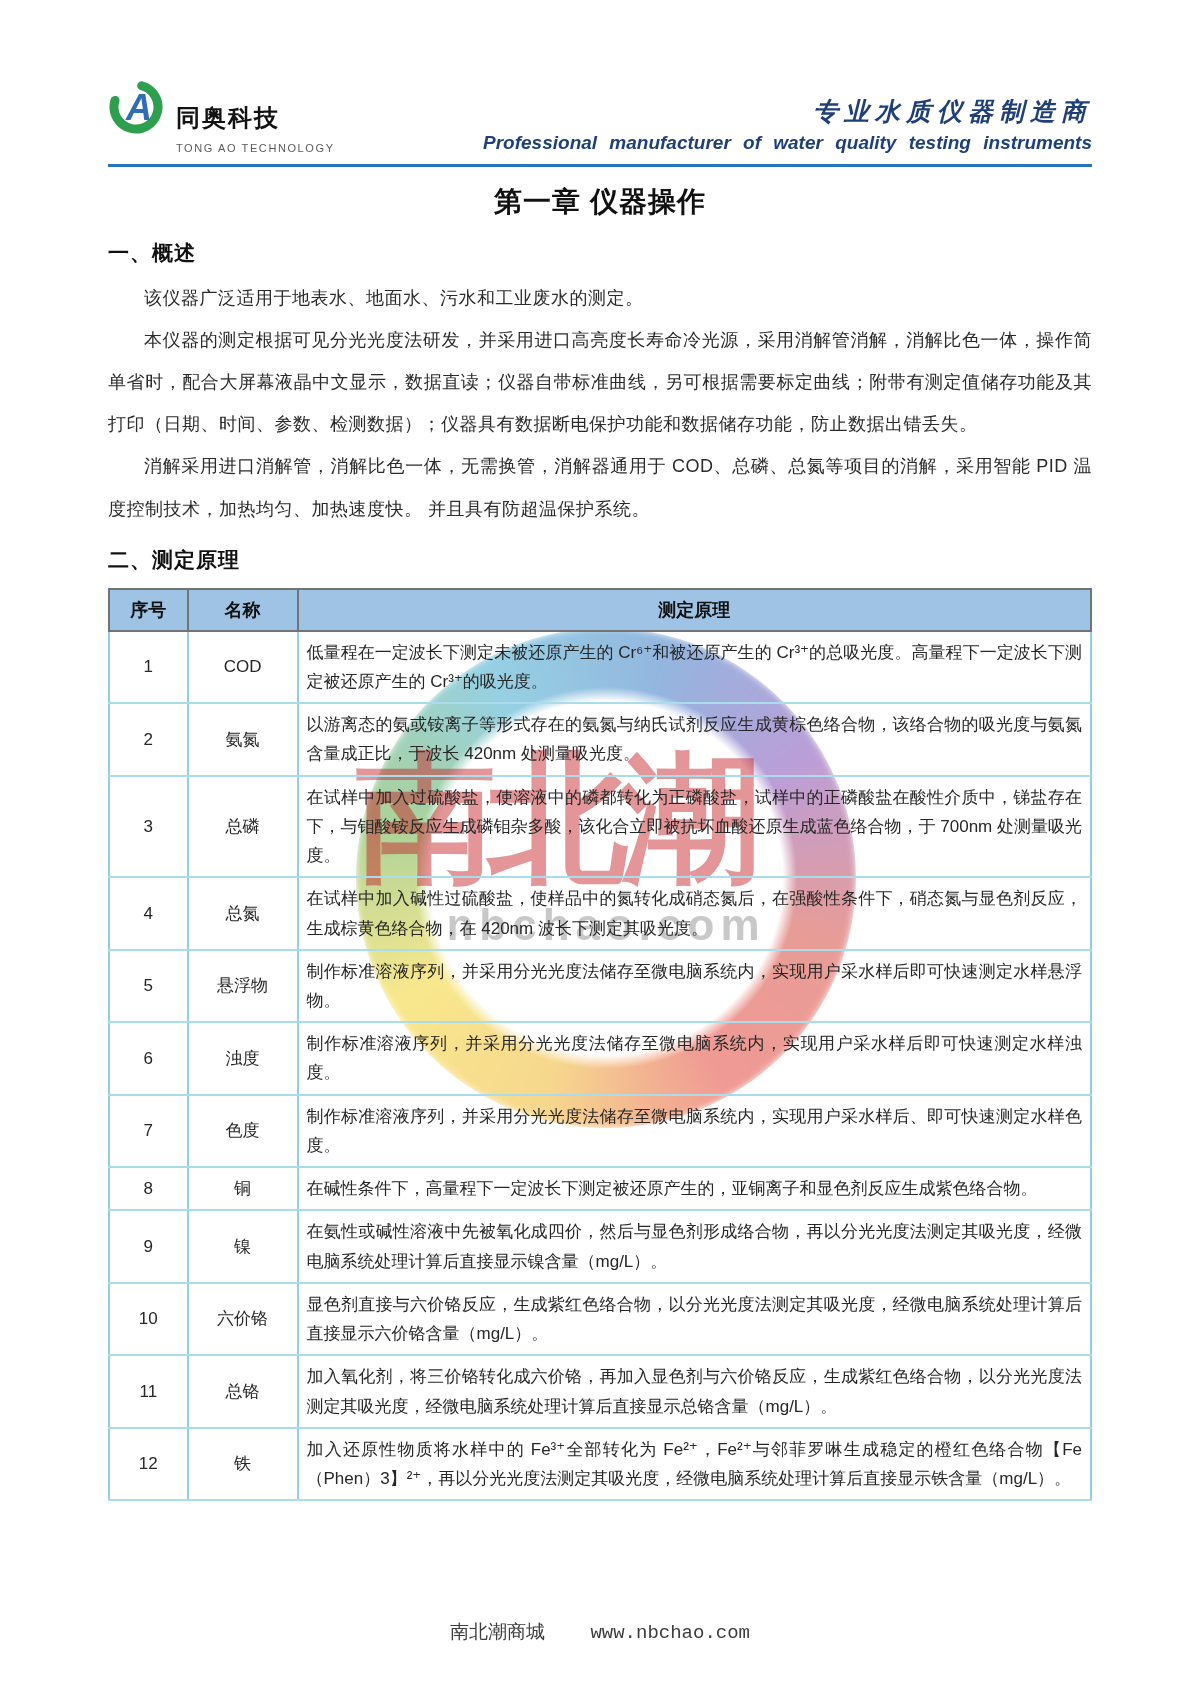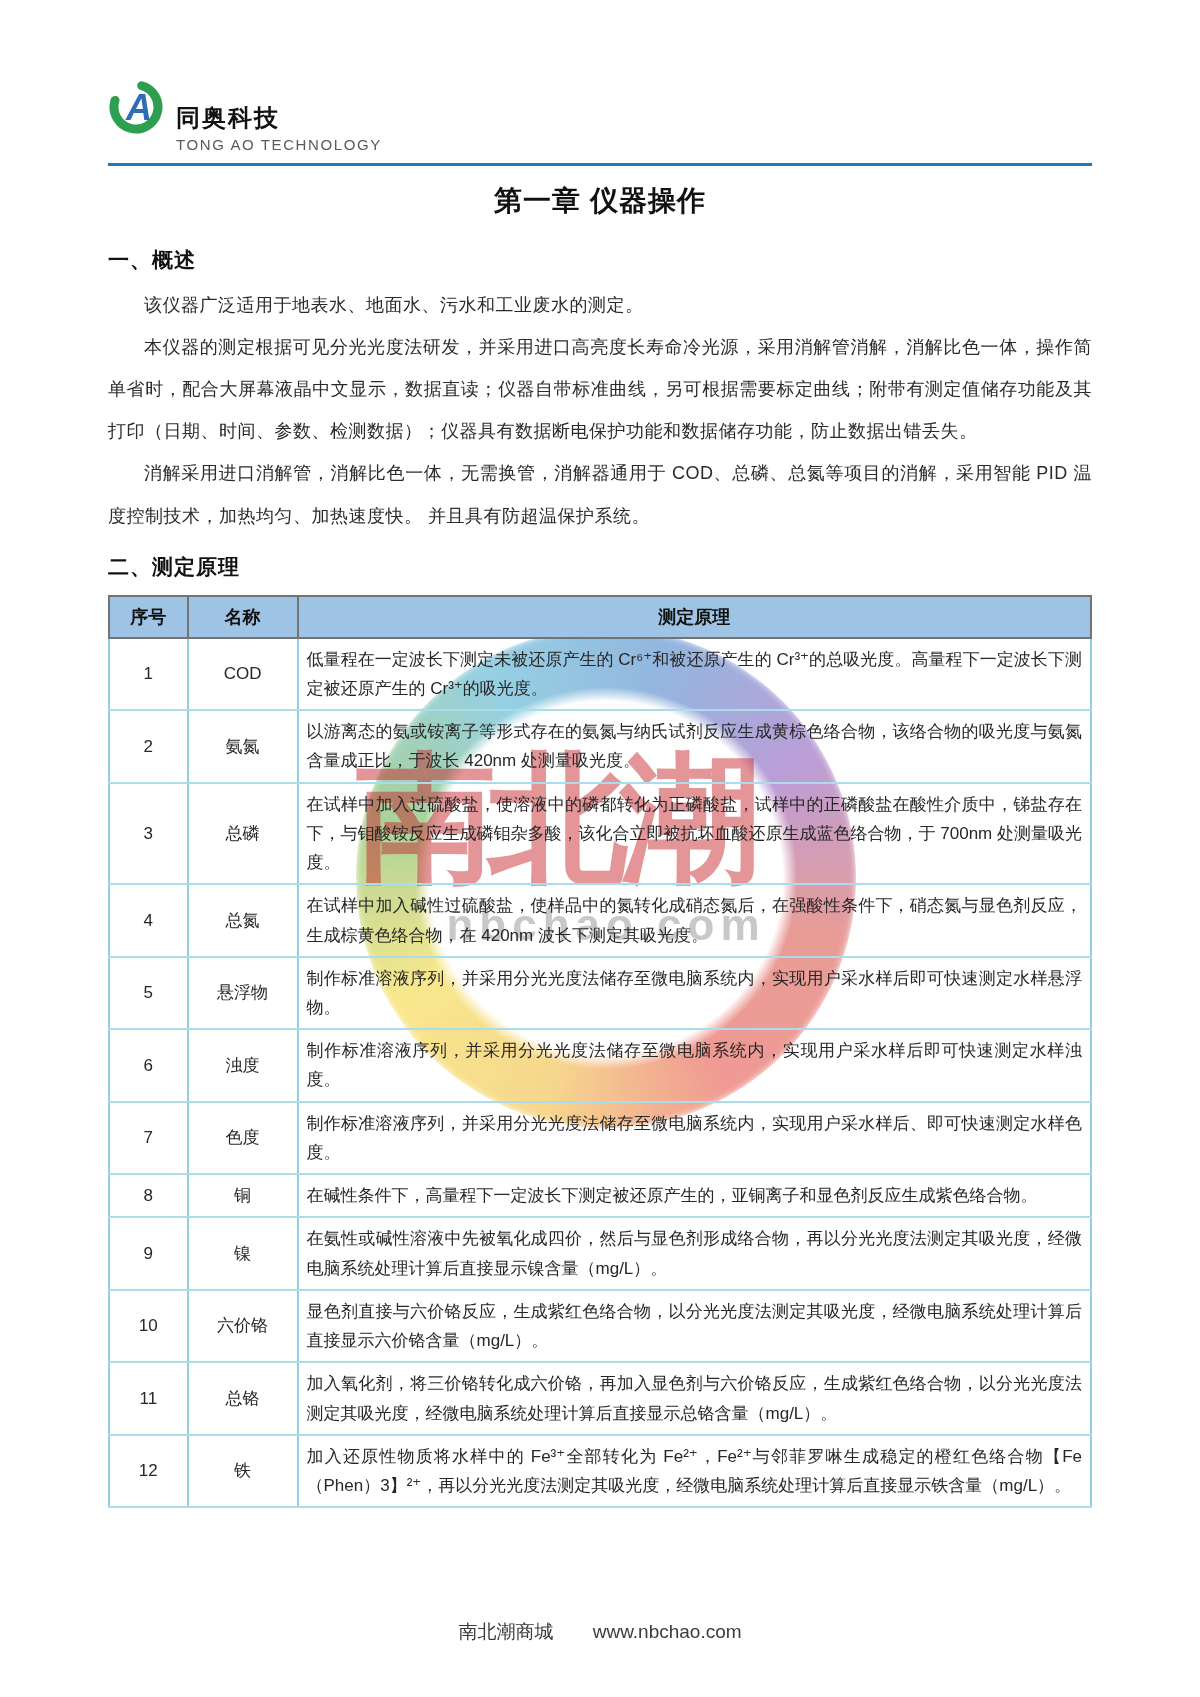"专业水质仪器制造商" div.slogans { html: none -> <div> <div>专业水质仪器制造商</div> <div>Professional manufacturer of water quality testing instruments</div> </div> }
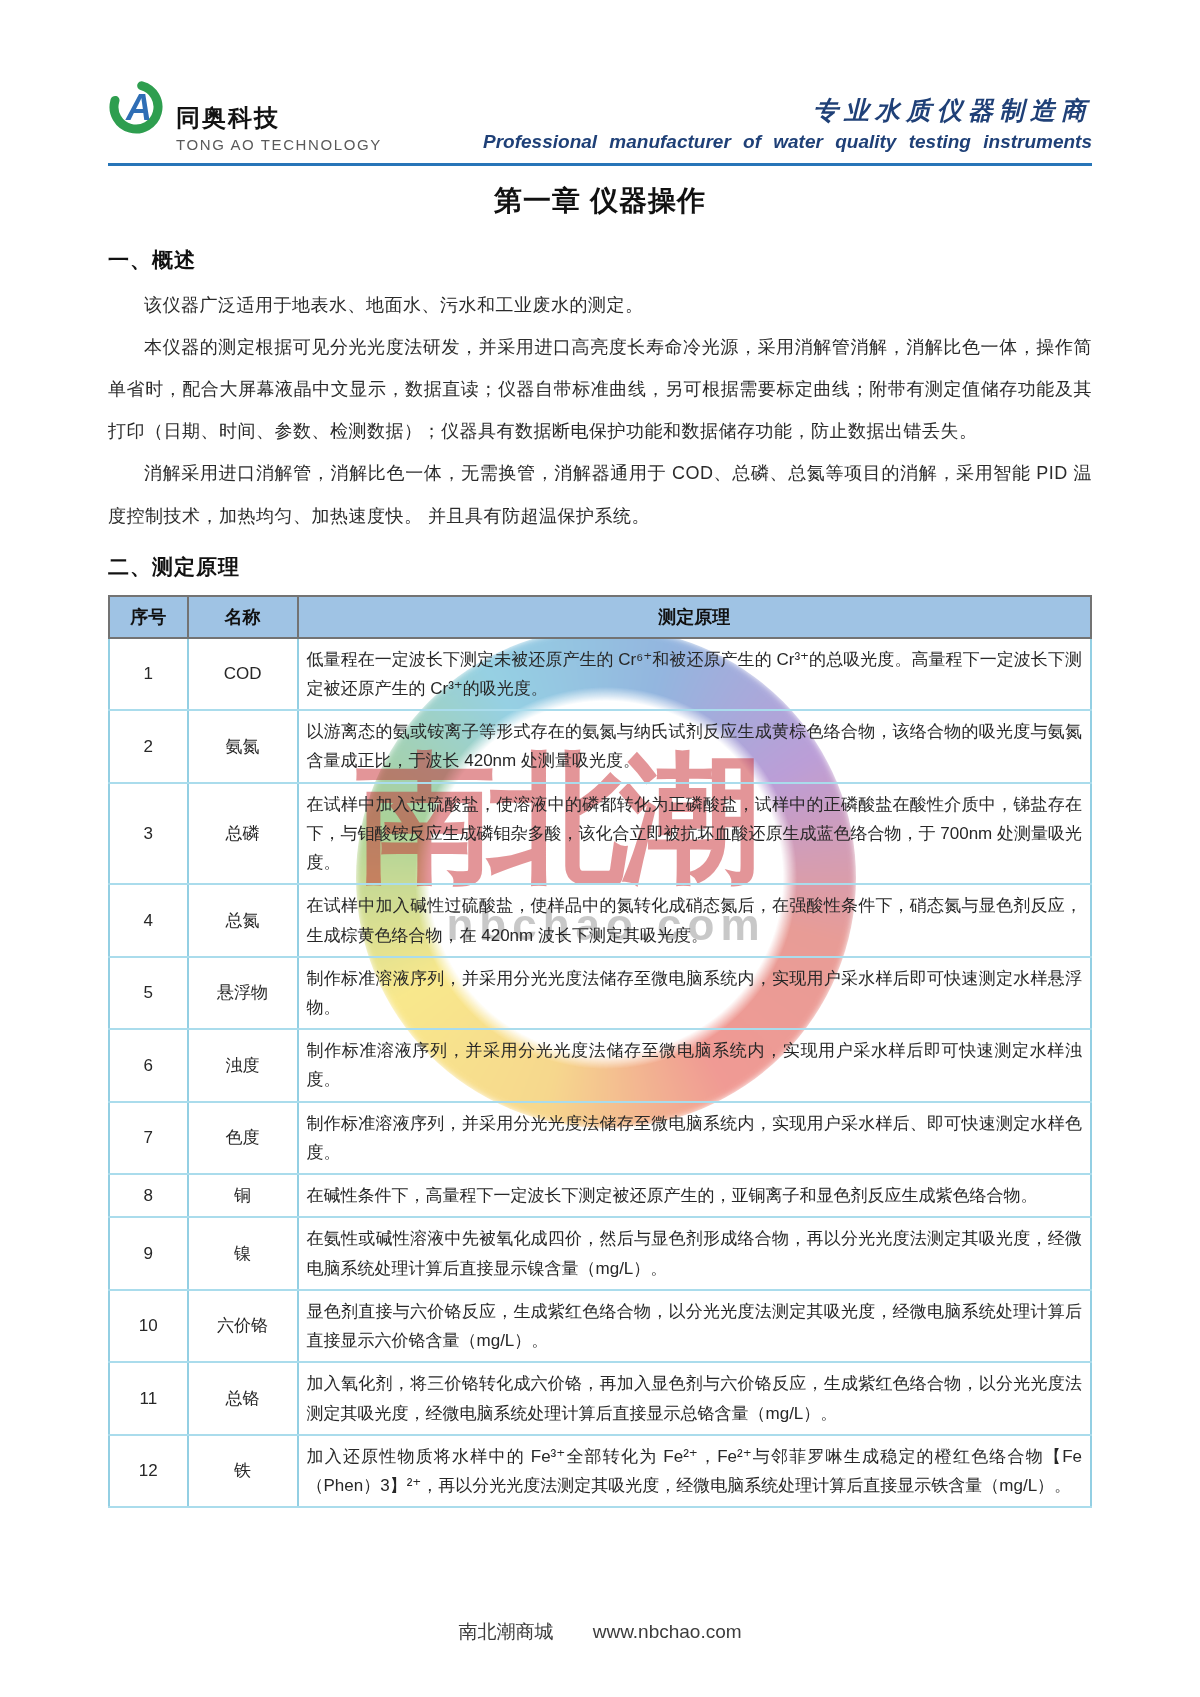"TONG AO TECHNOLOGY" .brand-text .en { font-size: 15px -> 11px; margin-top: 2px -> 8px }
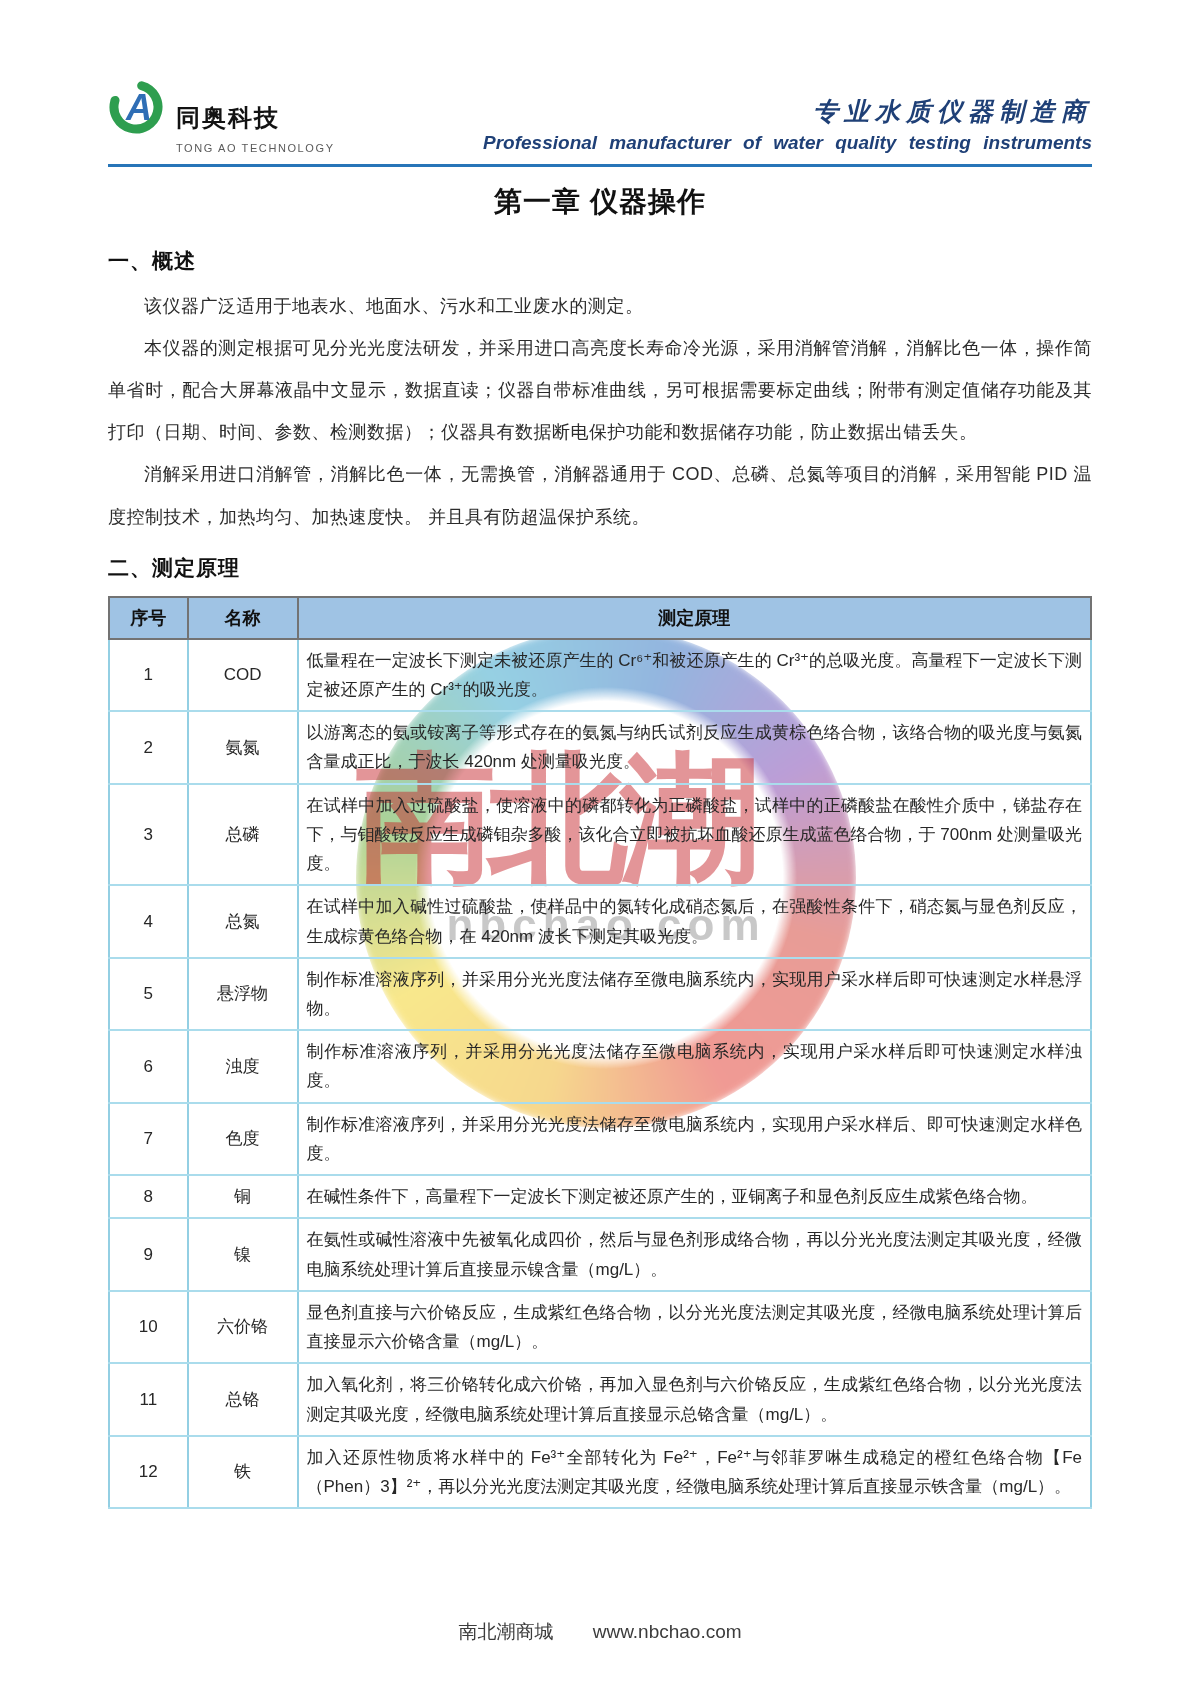"一、概述" .sec-head { margin-top: 26px -> 18px }
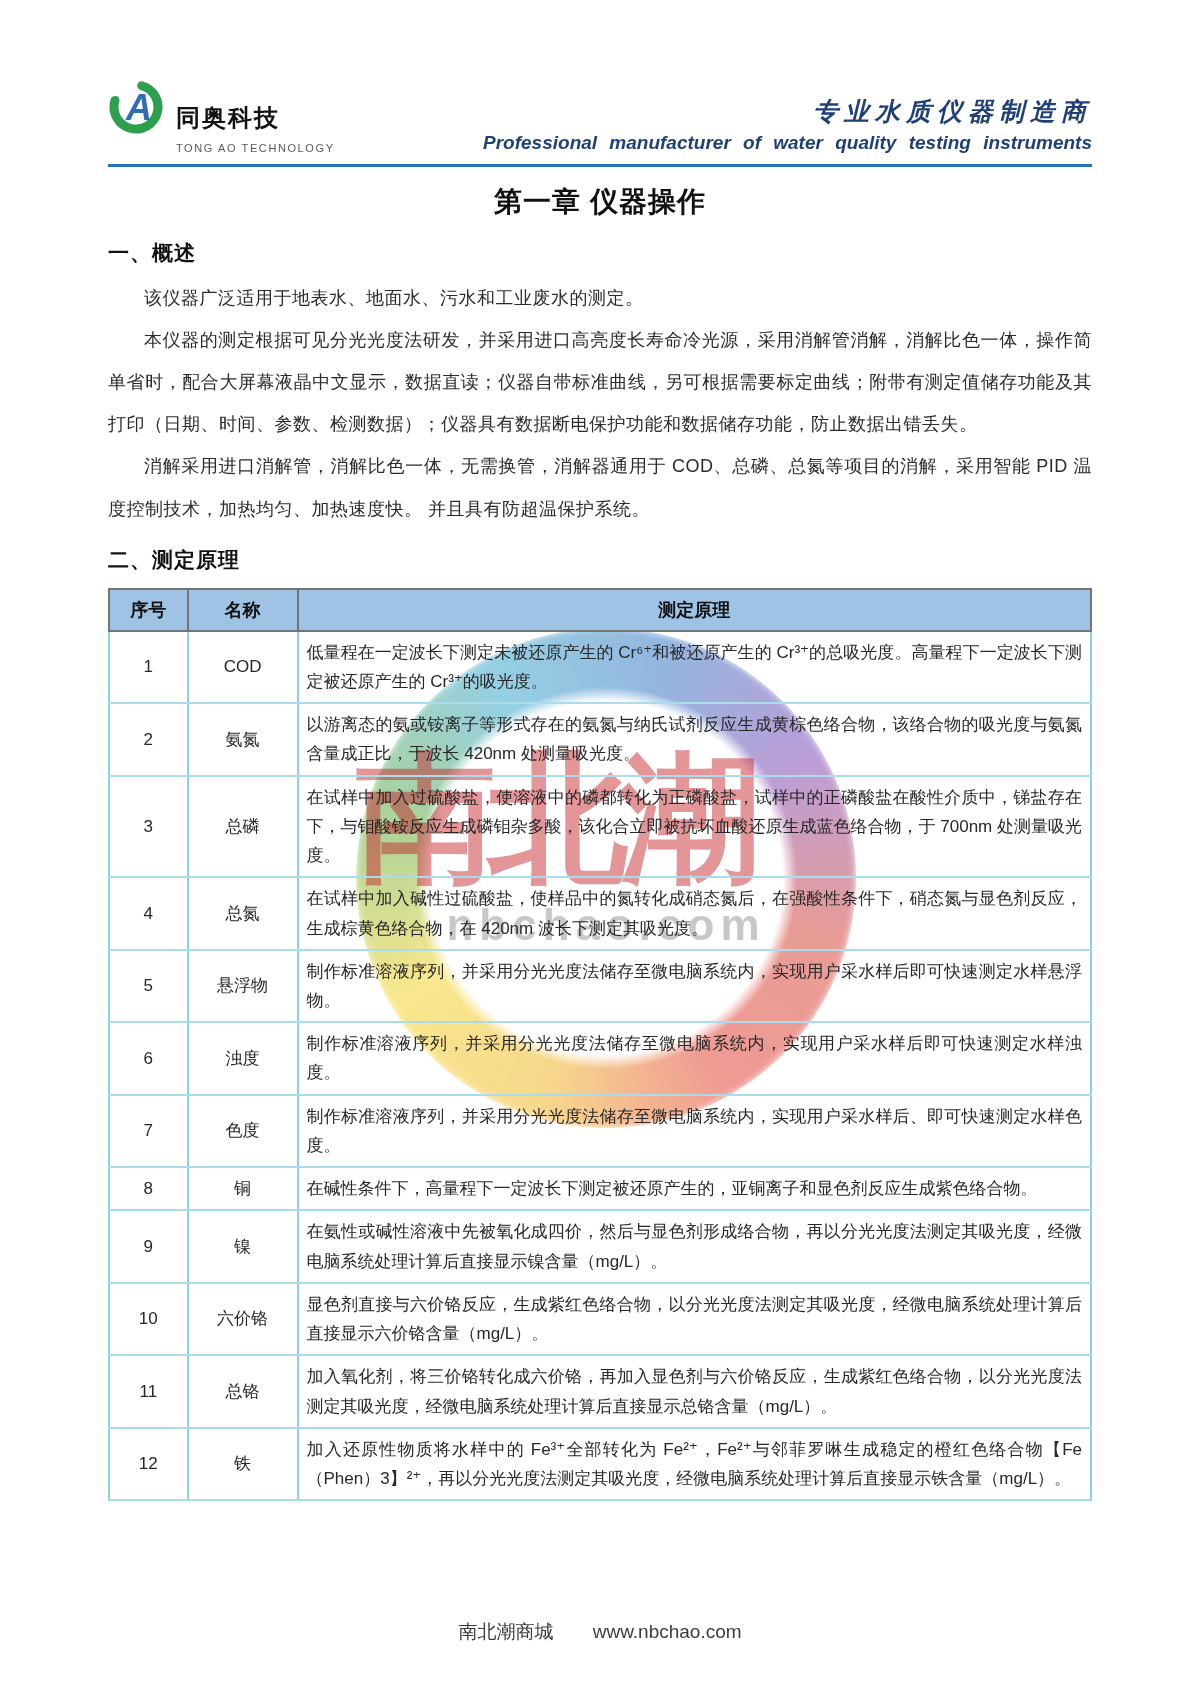"南北潮商城 www.nbchao.com" .footer { font-family: none -> Liberation Mono, monospace }
